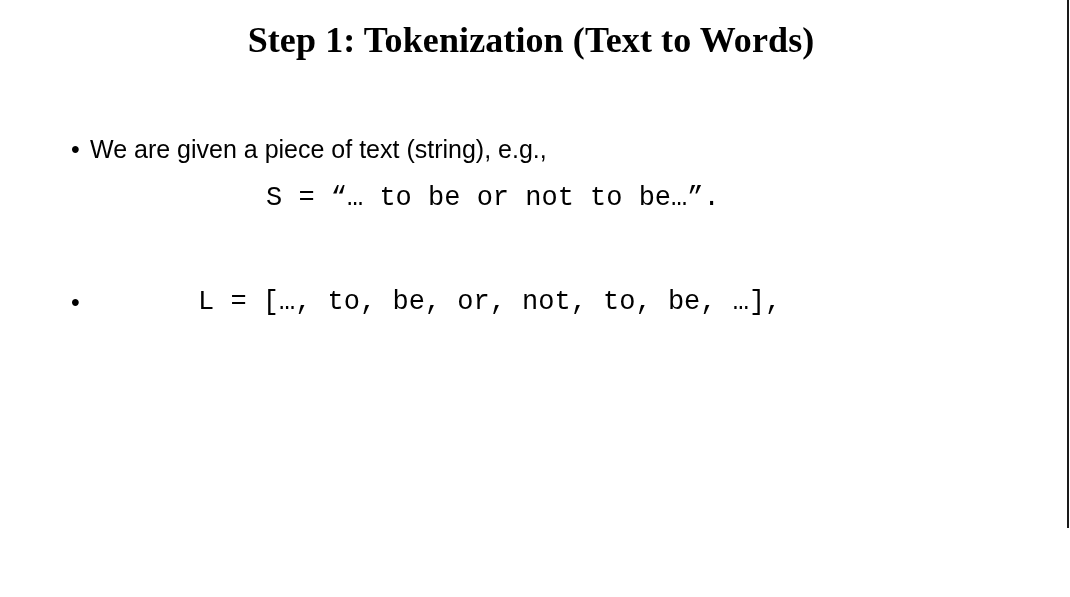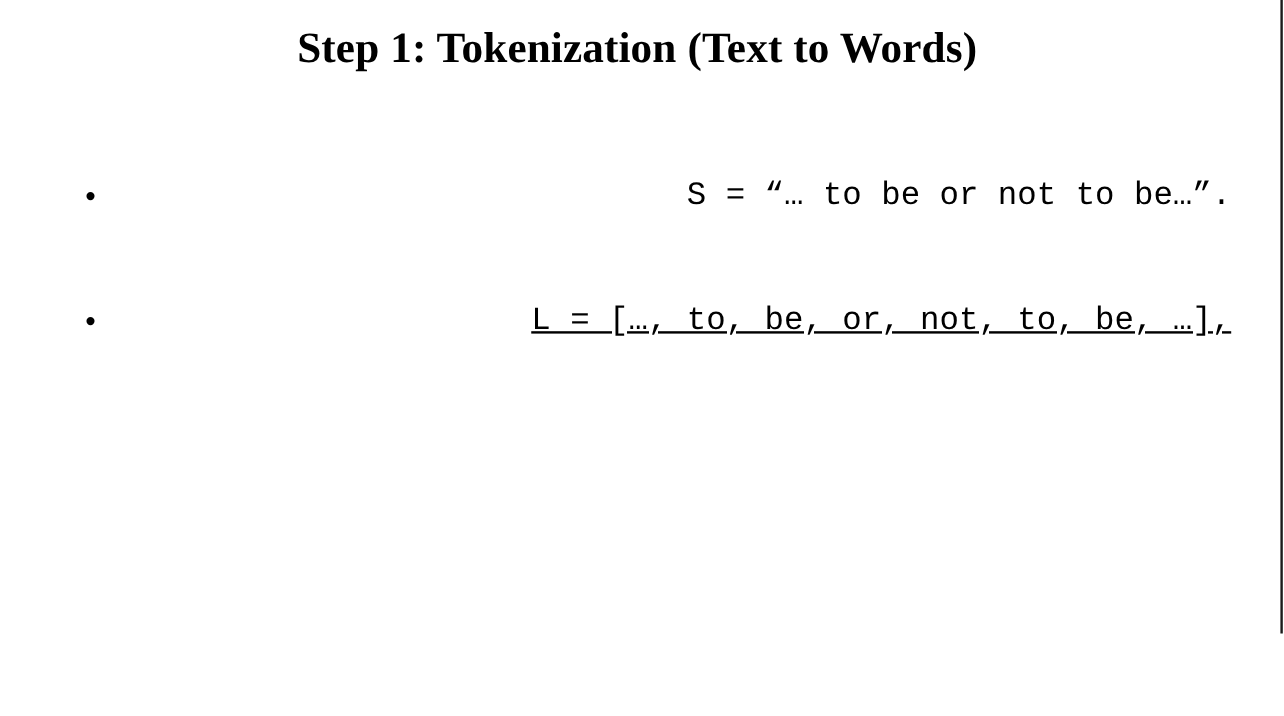"We are given a piece" span { html: none -> <span>We are given a piece of text (string), e.g.,</span> }
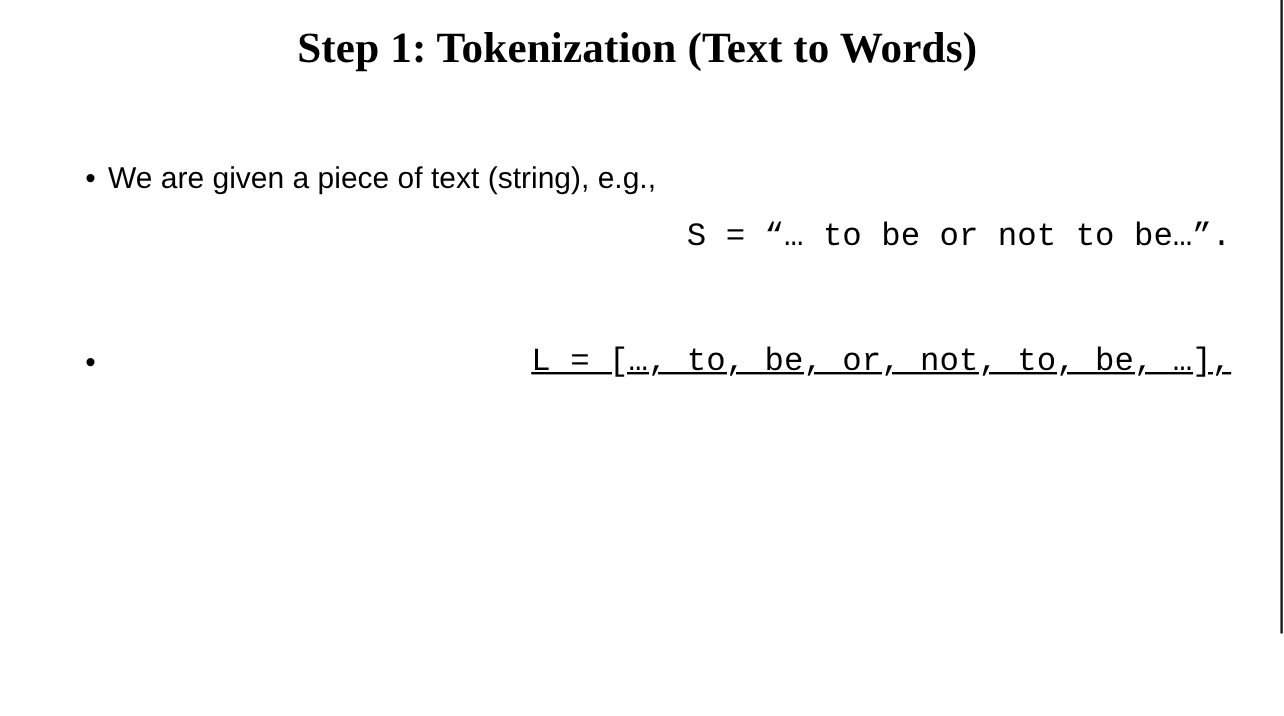"S = “… to be" .code-line { text-align: right -> none }
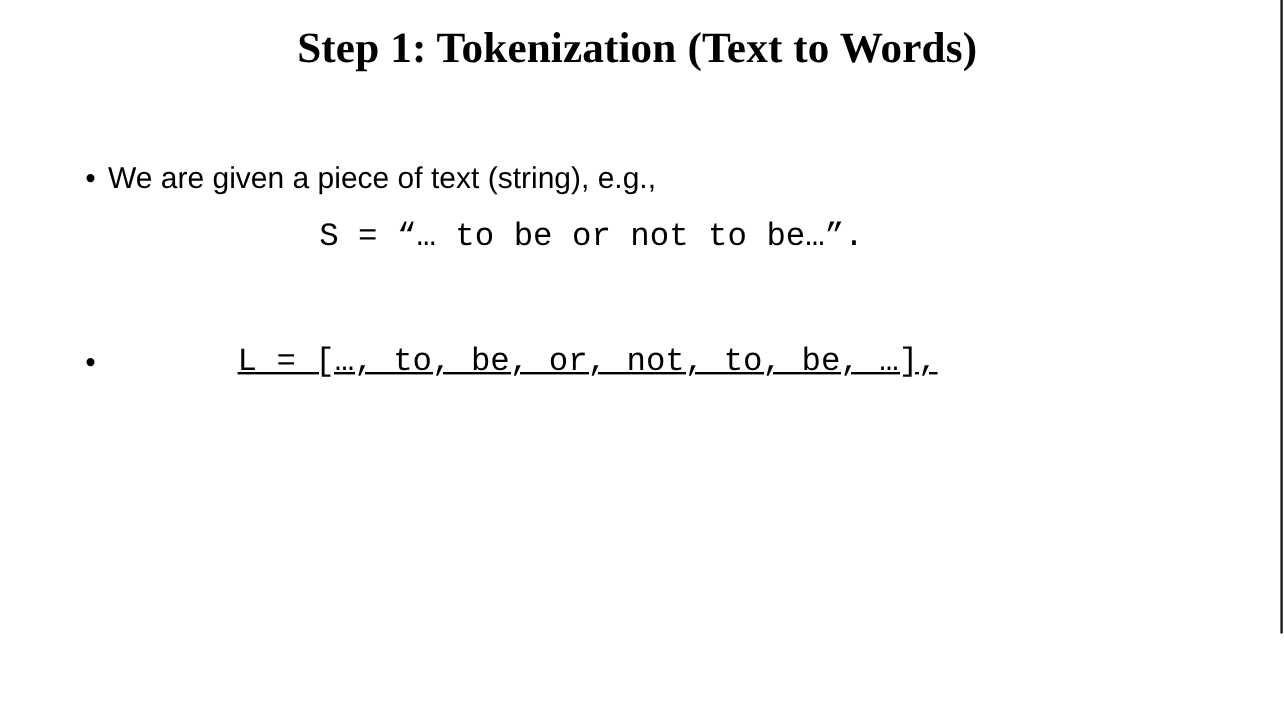"L = […, to, be," .code-line.second { text-decoration: underline -> none }
